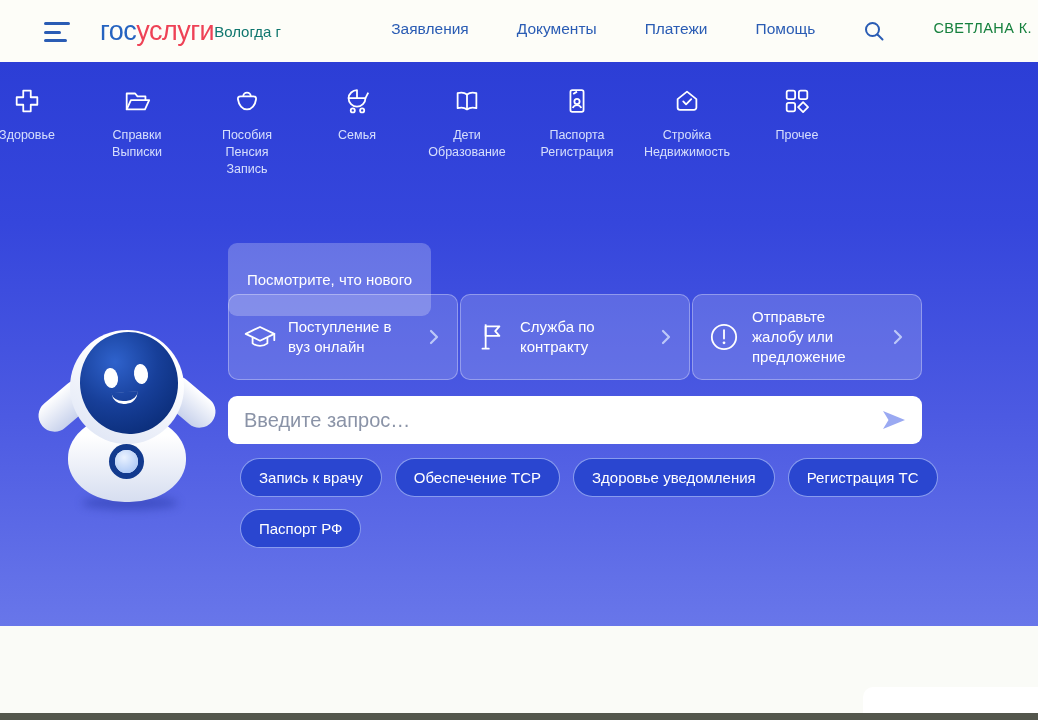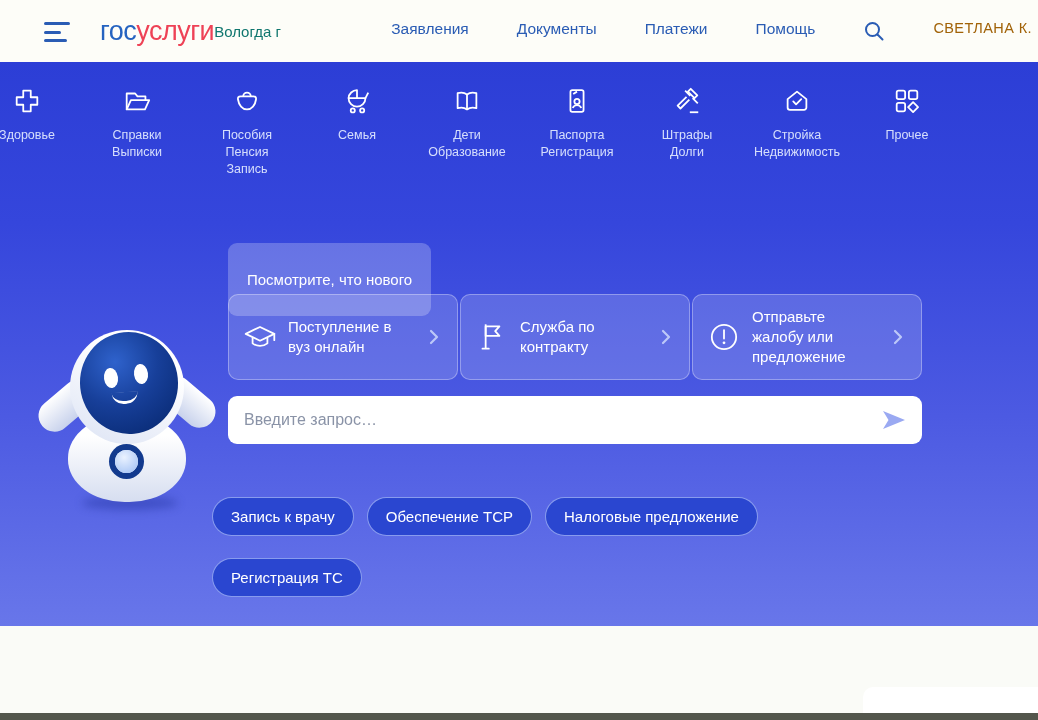"СВЕТЛАНА К." .user { color: #a16207 -> #15803d }
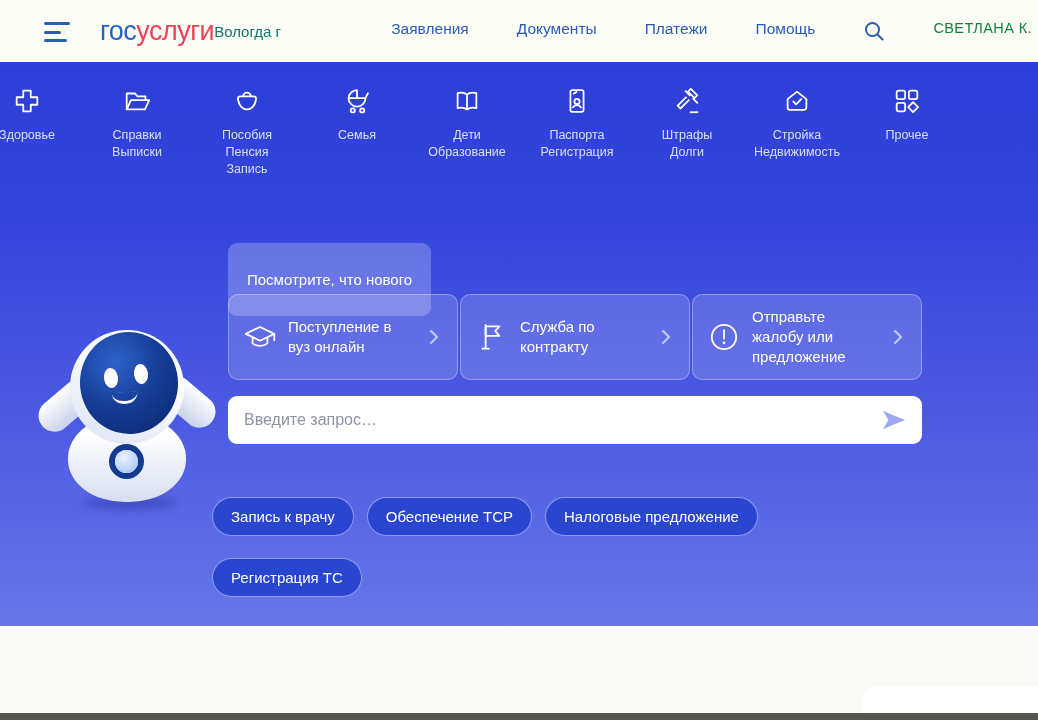"Штрафы" div.cat { html: <div> <span> <svg> <path></path> <path></path> <path></path> <path></path> </svg> </span> <span><span>Штрафы</span><br><span>Долги</span></span> </div> -> none }
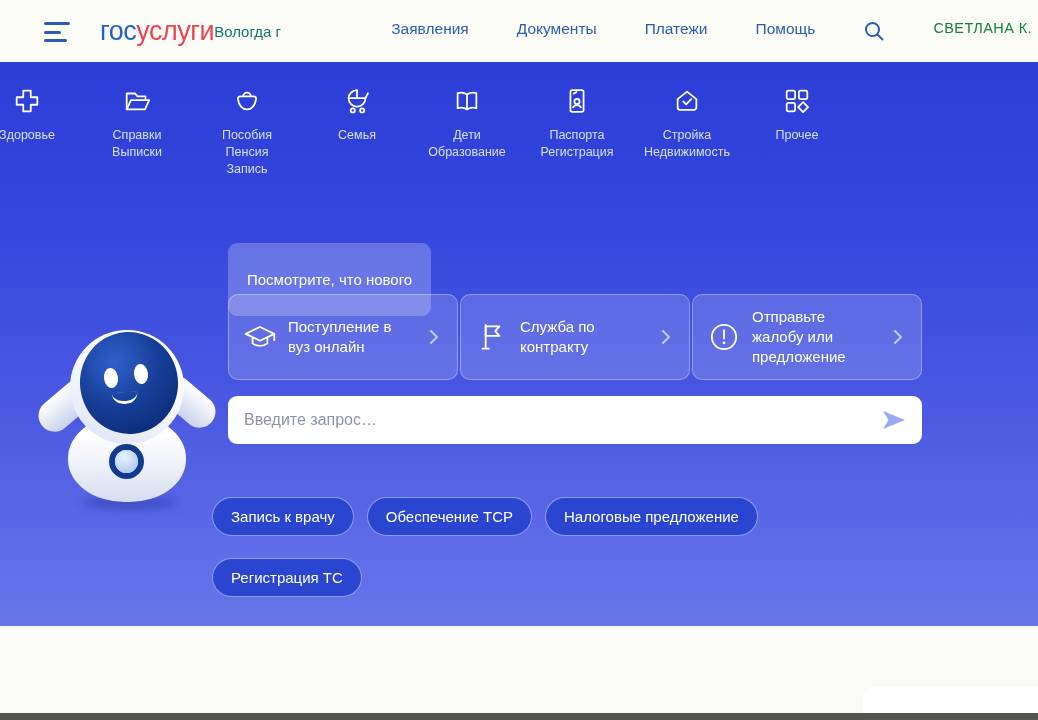"Введите запрос…" .searchbar input { font-size: 16px -> 20px }
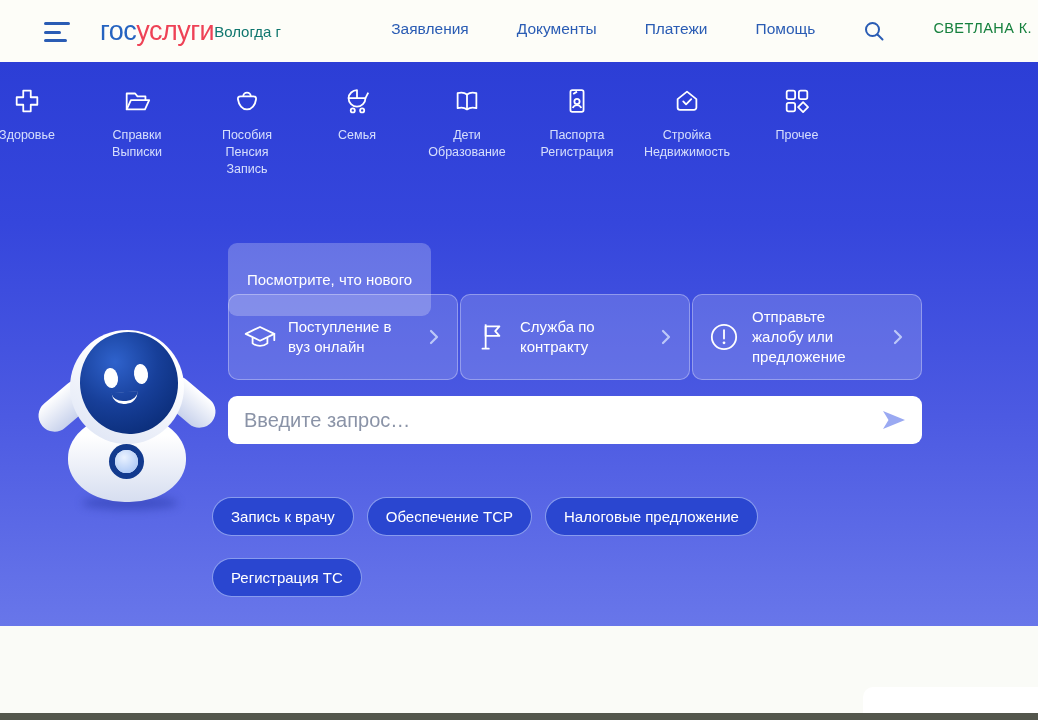"Запись к врачу" .chips { gap: 22px 13px -> 12px 13px; left: 212px -> 240px; margin-top: 39px -> none }
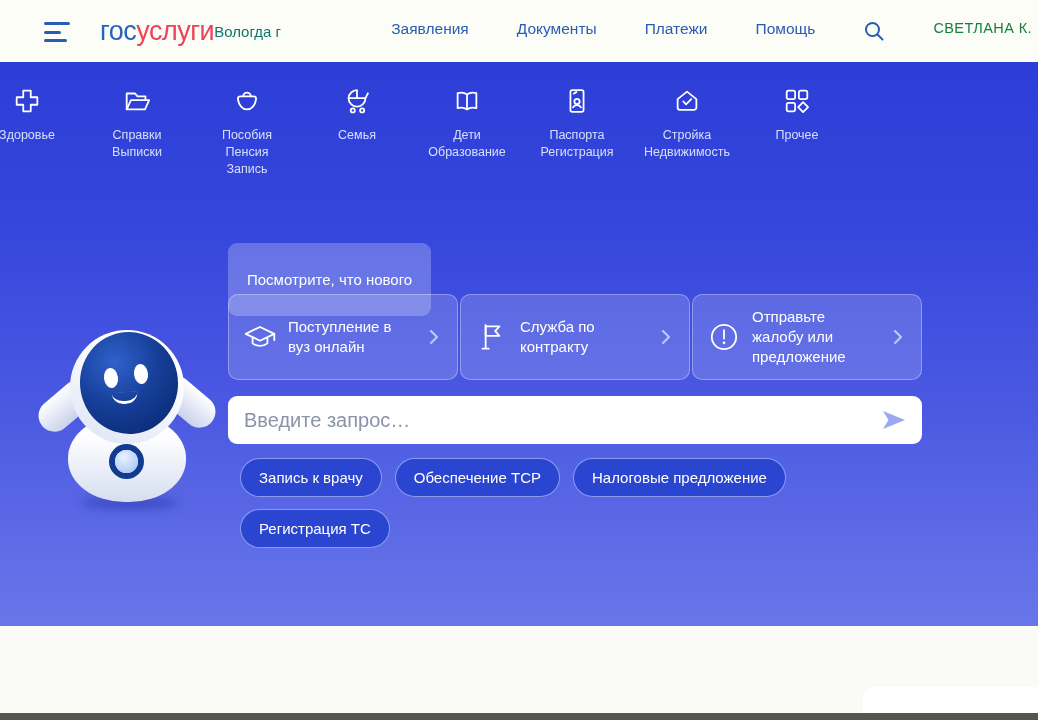"Налоговые предложение" span.chip { text: Налоговые предложение -> Здоровье уведомления }
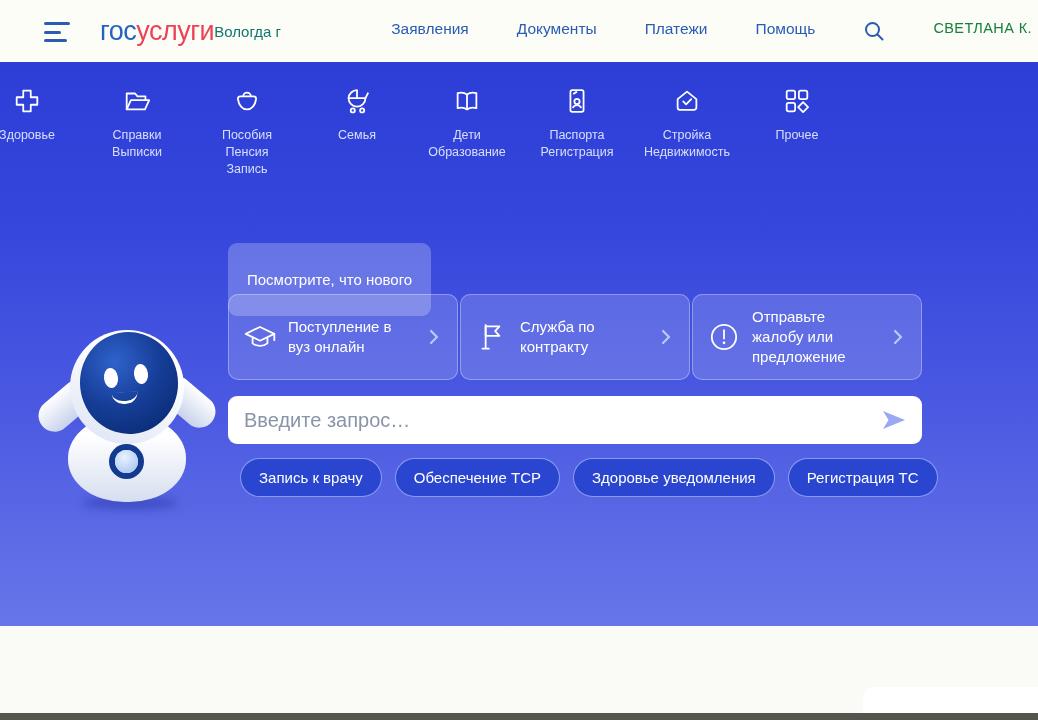"Паспорт РФ" span.chip { html: none -> <span>Паспорт РФ</span> }
